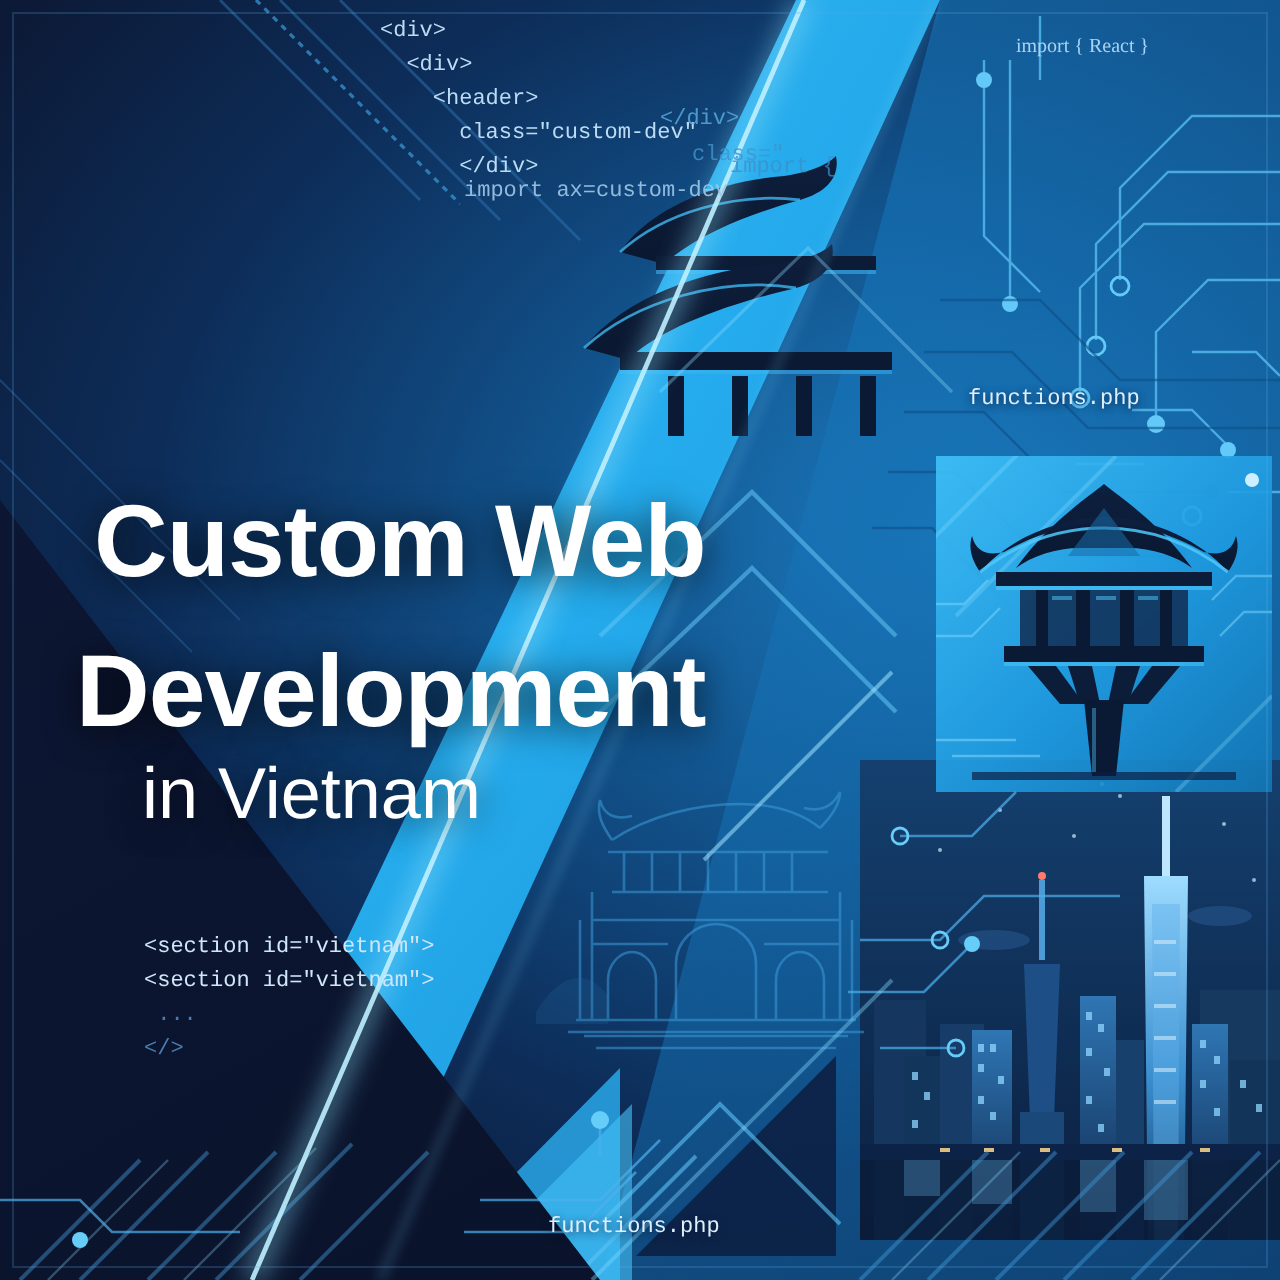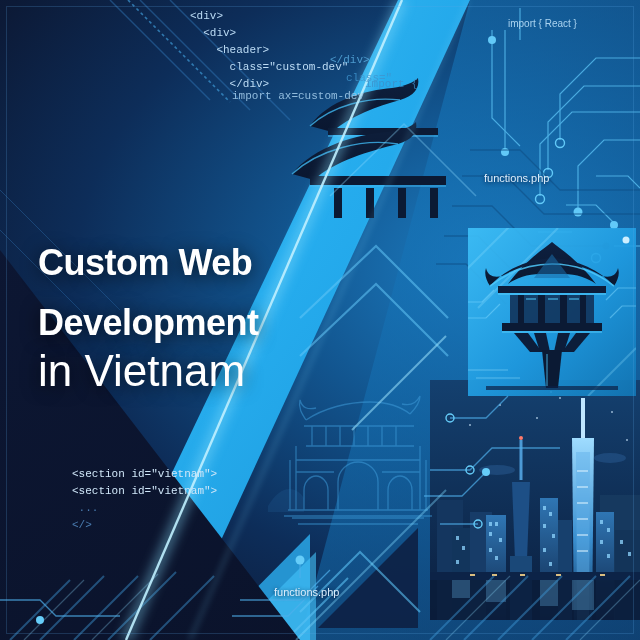"import { React }" .code-import { font-family: Liberation Sans, sans-serif -> Liberation Serif, serif }
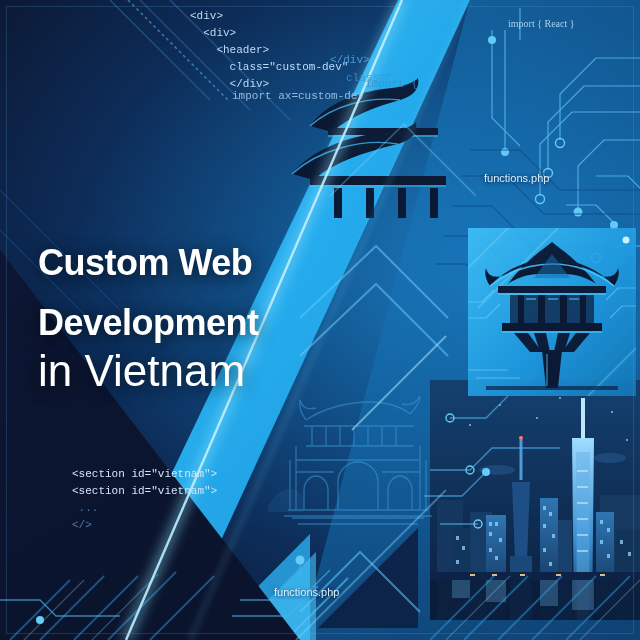"functions.php" .filelabel { font-family: Liberation Sans, sans-serif -> Liberation Mono, monospace; margin-top: none -> 22px }
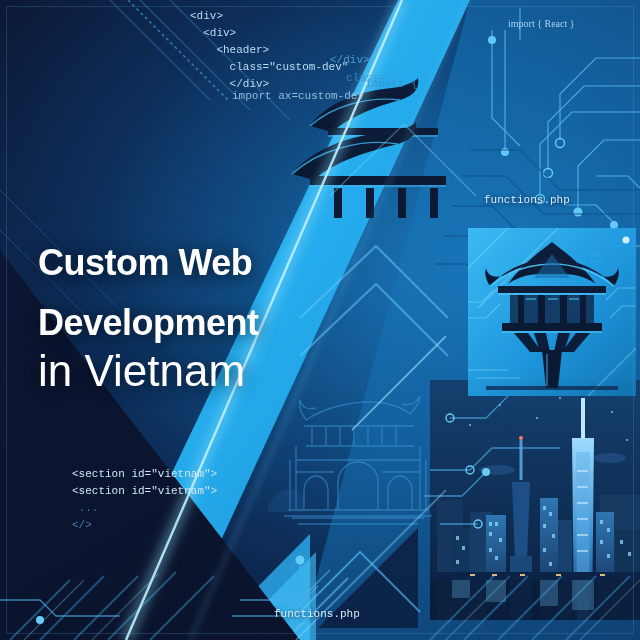"Custom Web" .hl-1, .hl-2 { font-size: 36px -> 51px; text-align: none -> right }
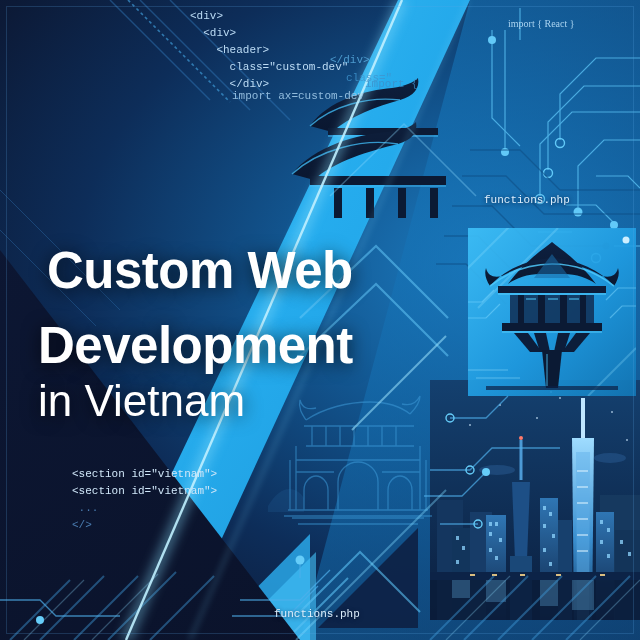"in Vietnam" .hl-3 { font-size: 44px -> 36px; margin-left: none -> 33px }
